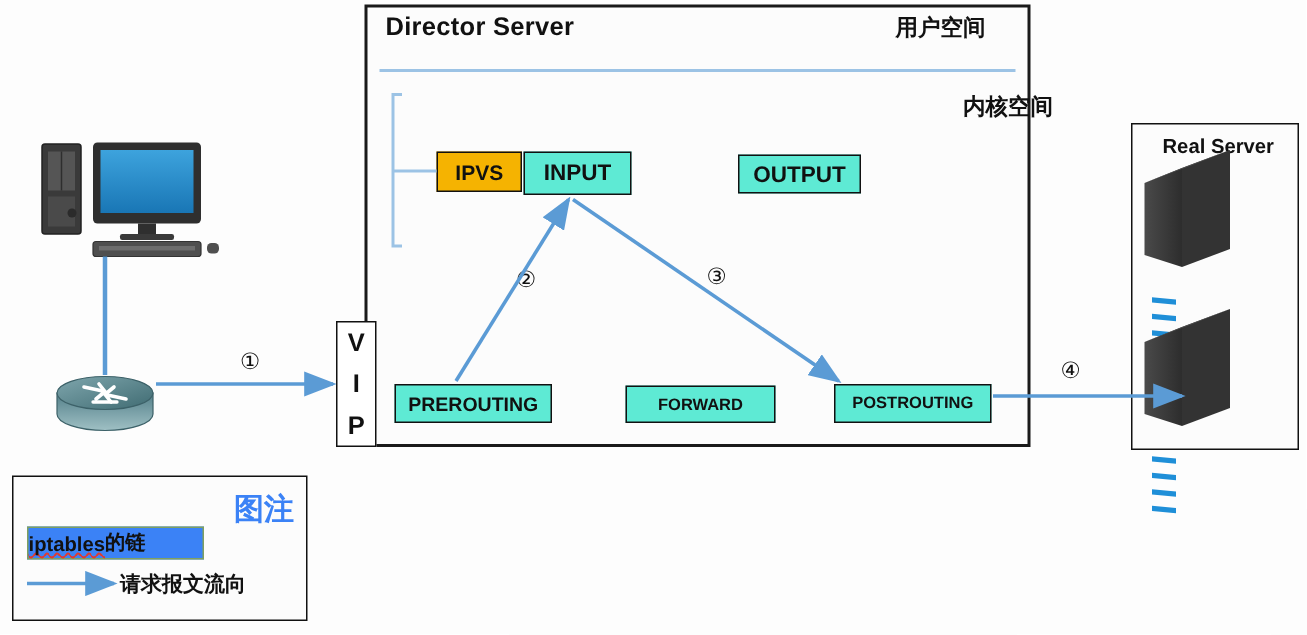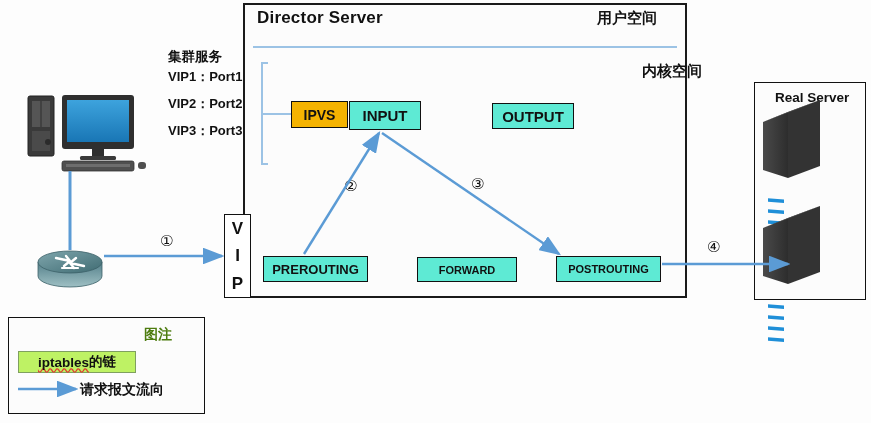"集群服务" div.abs { html: <div> <span>集群服务</span> <span>VIP1：Port1</span> <span>VIP2：Port2</span> <span>VIP3：Port3</span> </div> -> none }
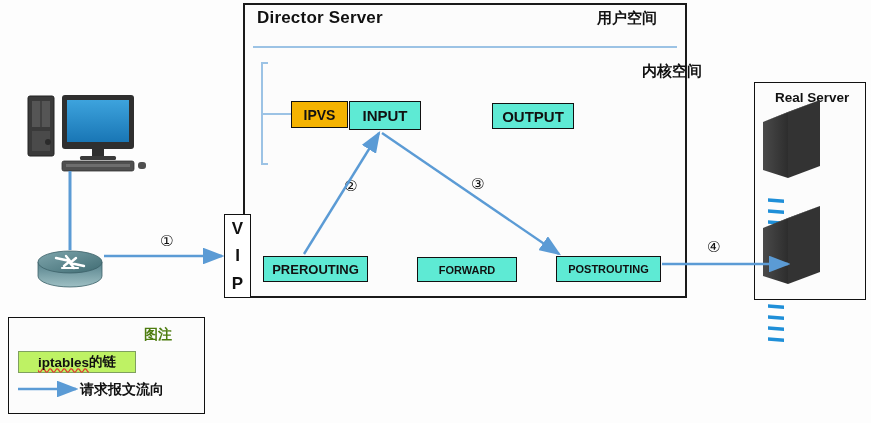"图注" #legend-title { color: #4d7c0f -> #3b82f6; font-size: 14px -> 20px; left: 144px -> 156px }
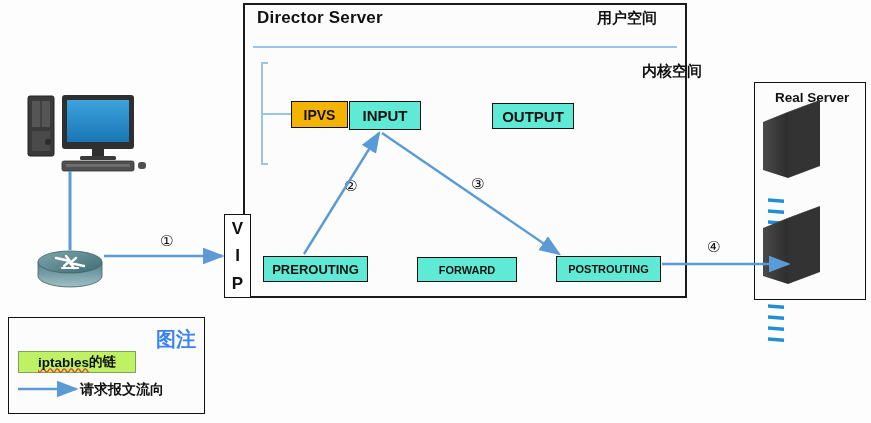"iptables" #legend-chain { background: #bef264 -> #3b82f6; justify-content: center -> flex-start }
